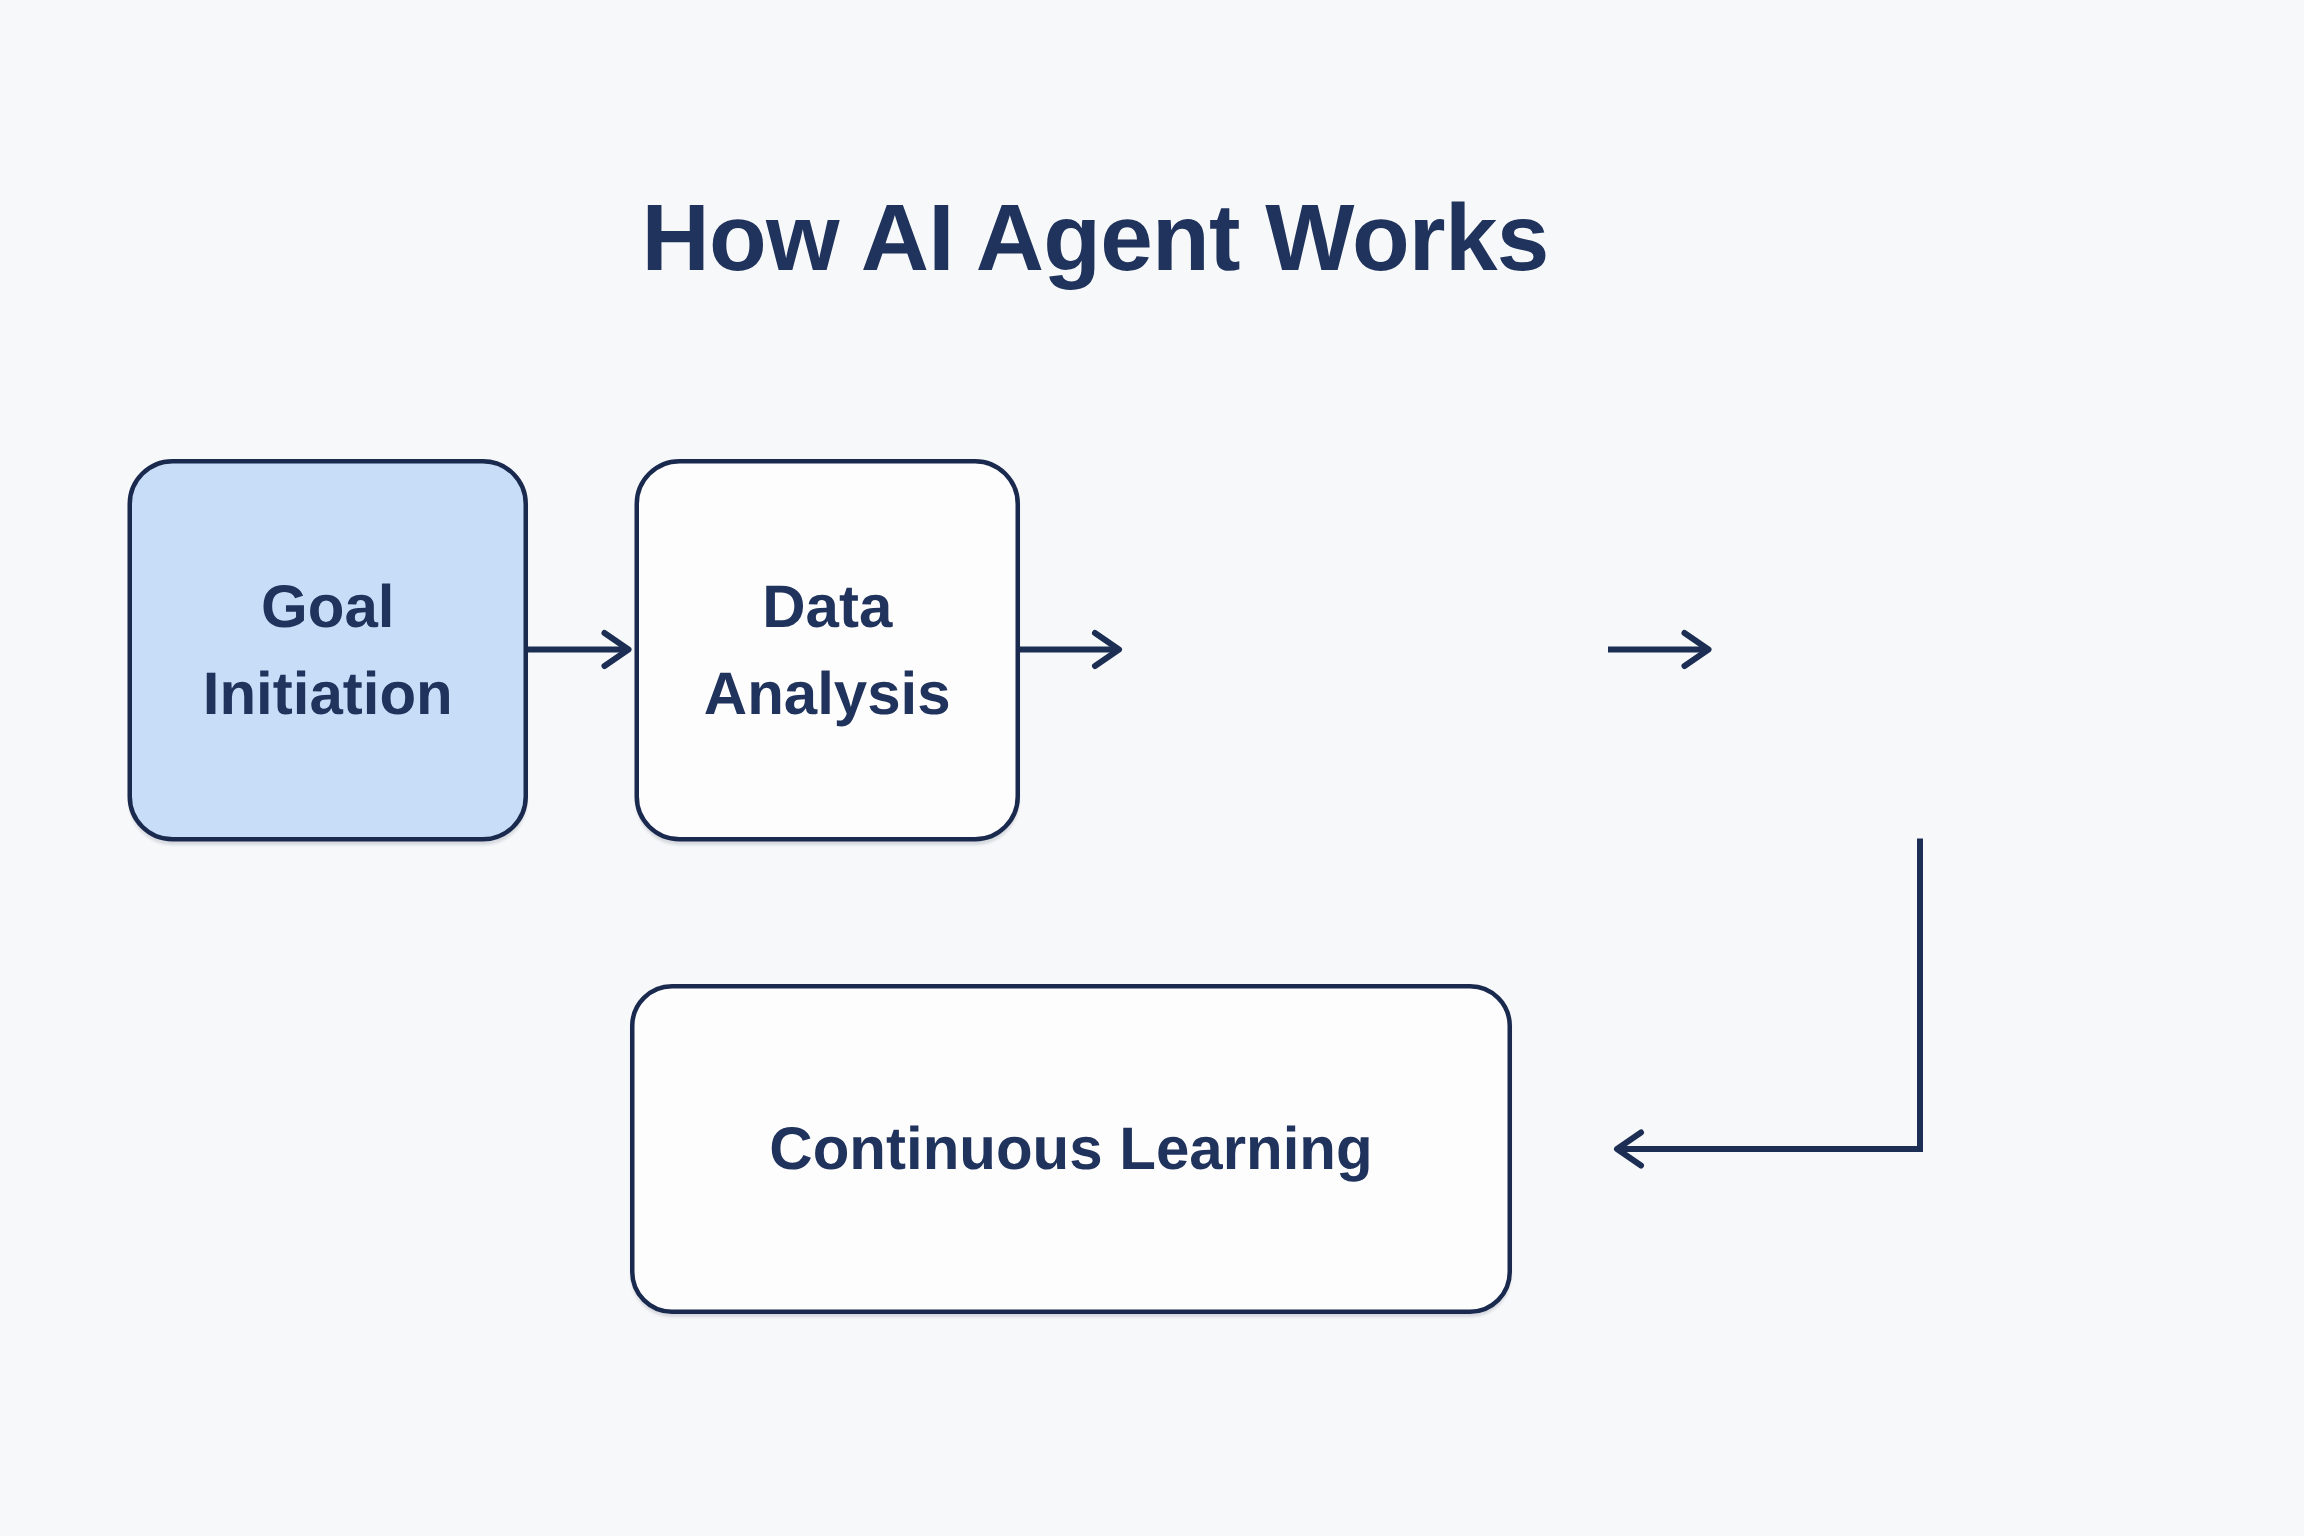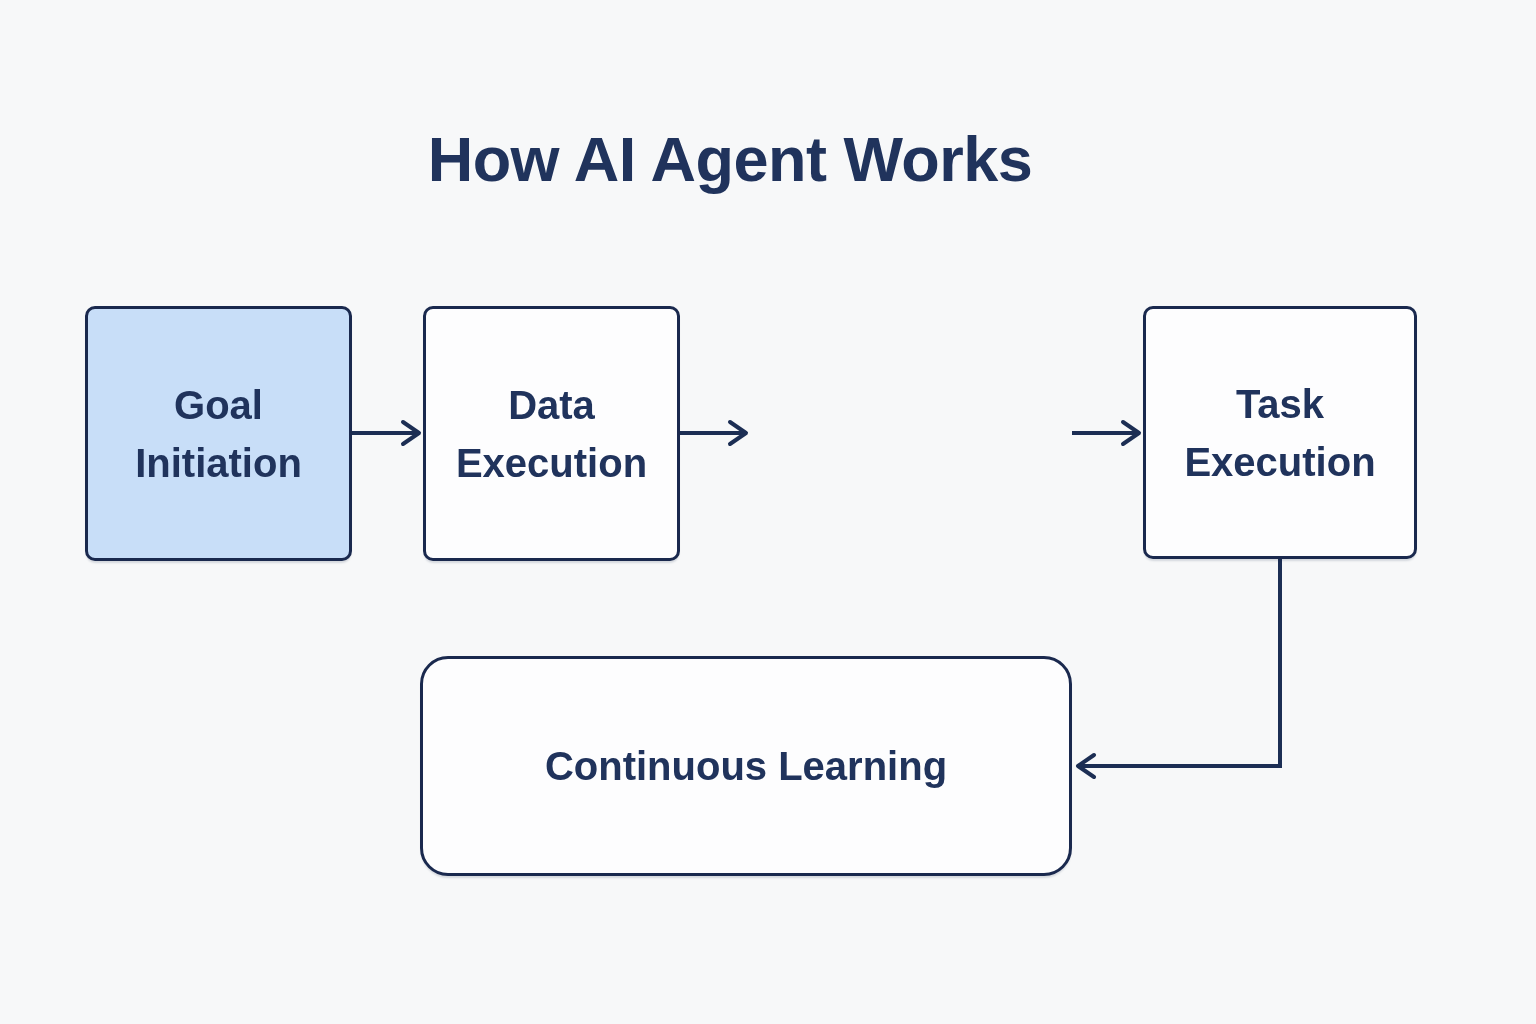"Goal Initiation" .node { border-radius: 10px -> 30px }
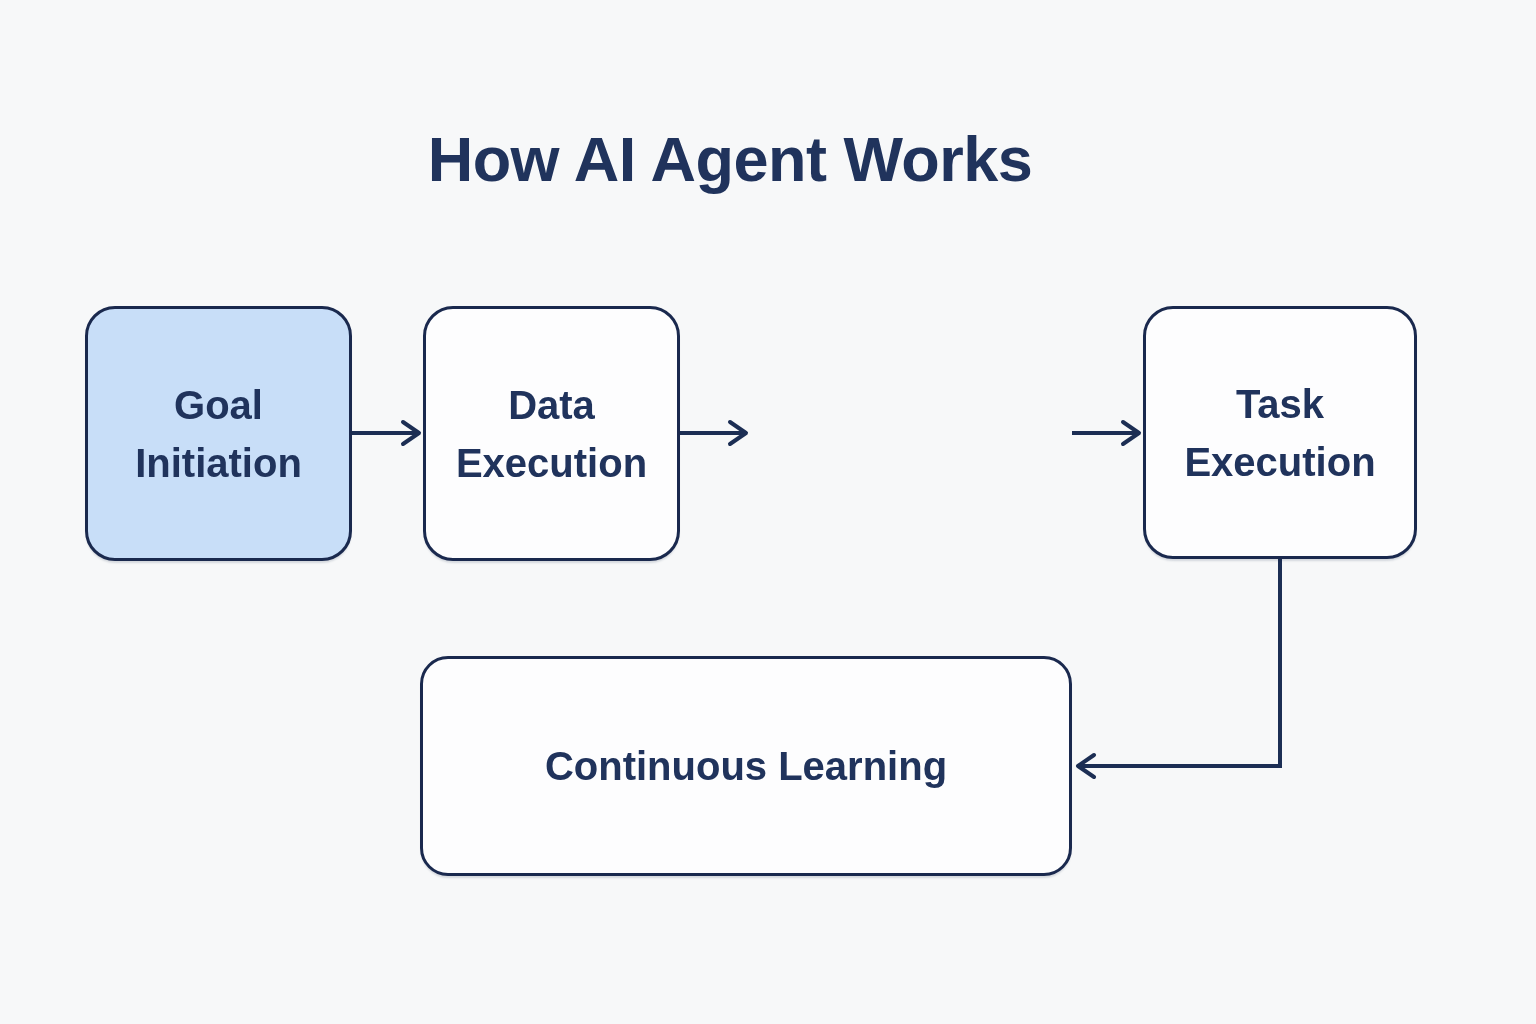"Data Execution" span { text: Execution -> Analysis }
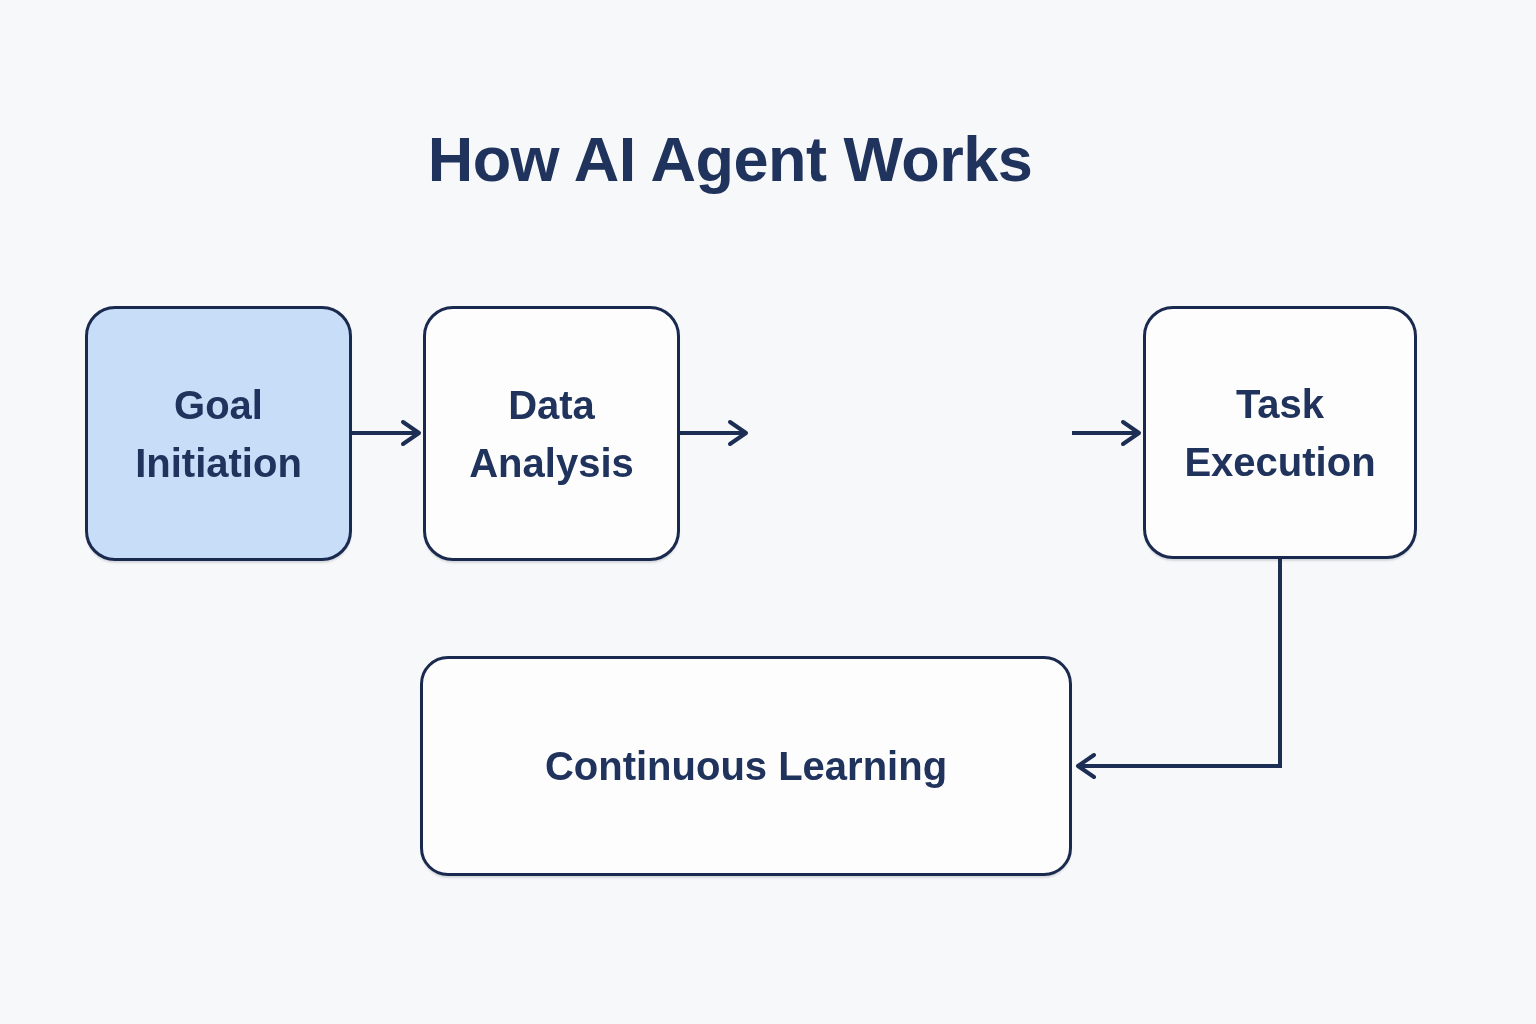"Task Execution" div.node { html: <div> <span>Task Execution</span> </div> -> none }
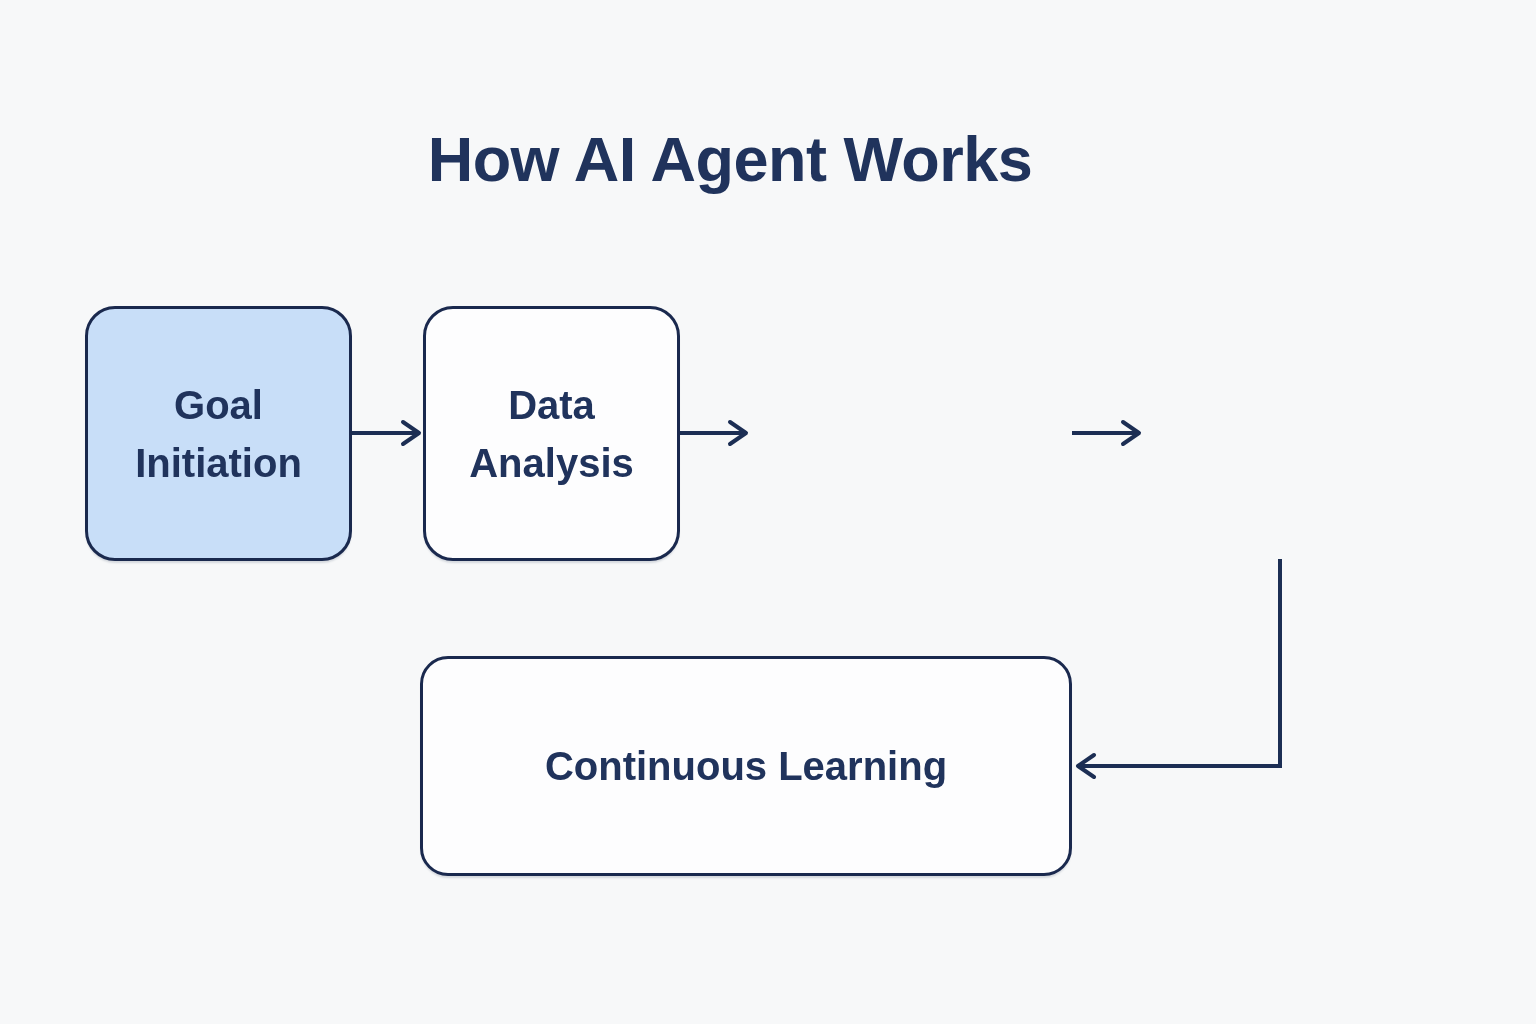"Continuous Learning" .node-learning { width: 652px -> 588px }
